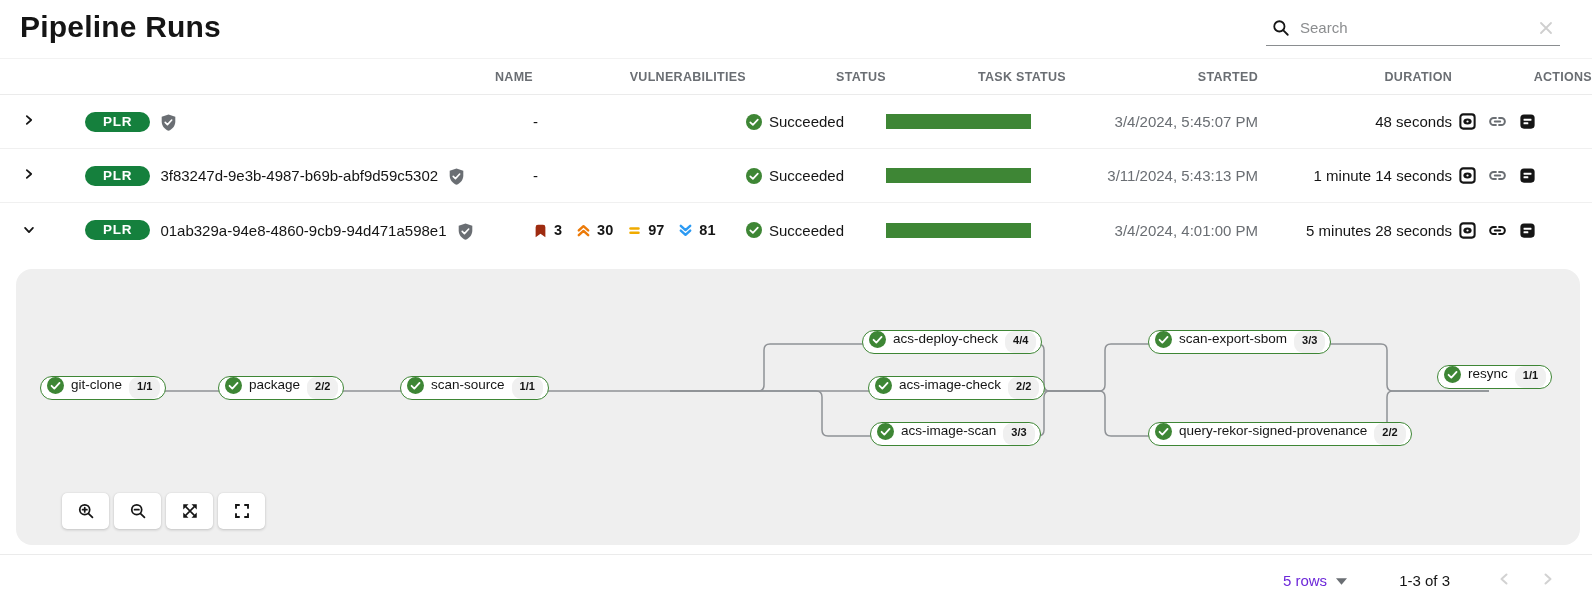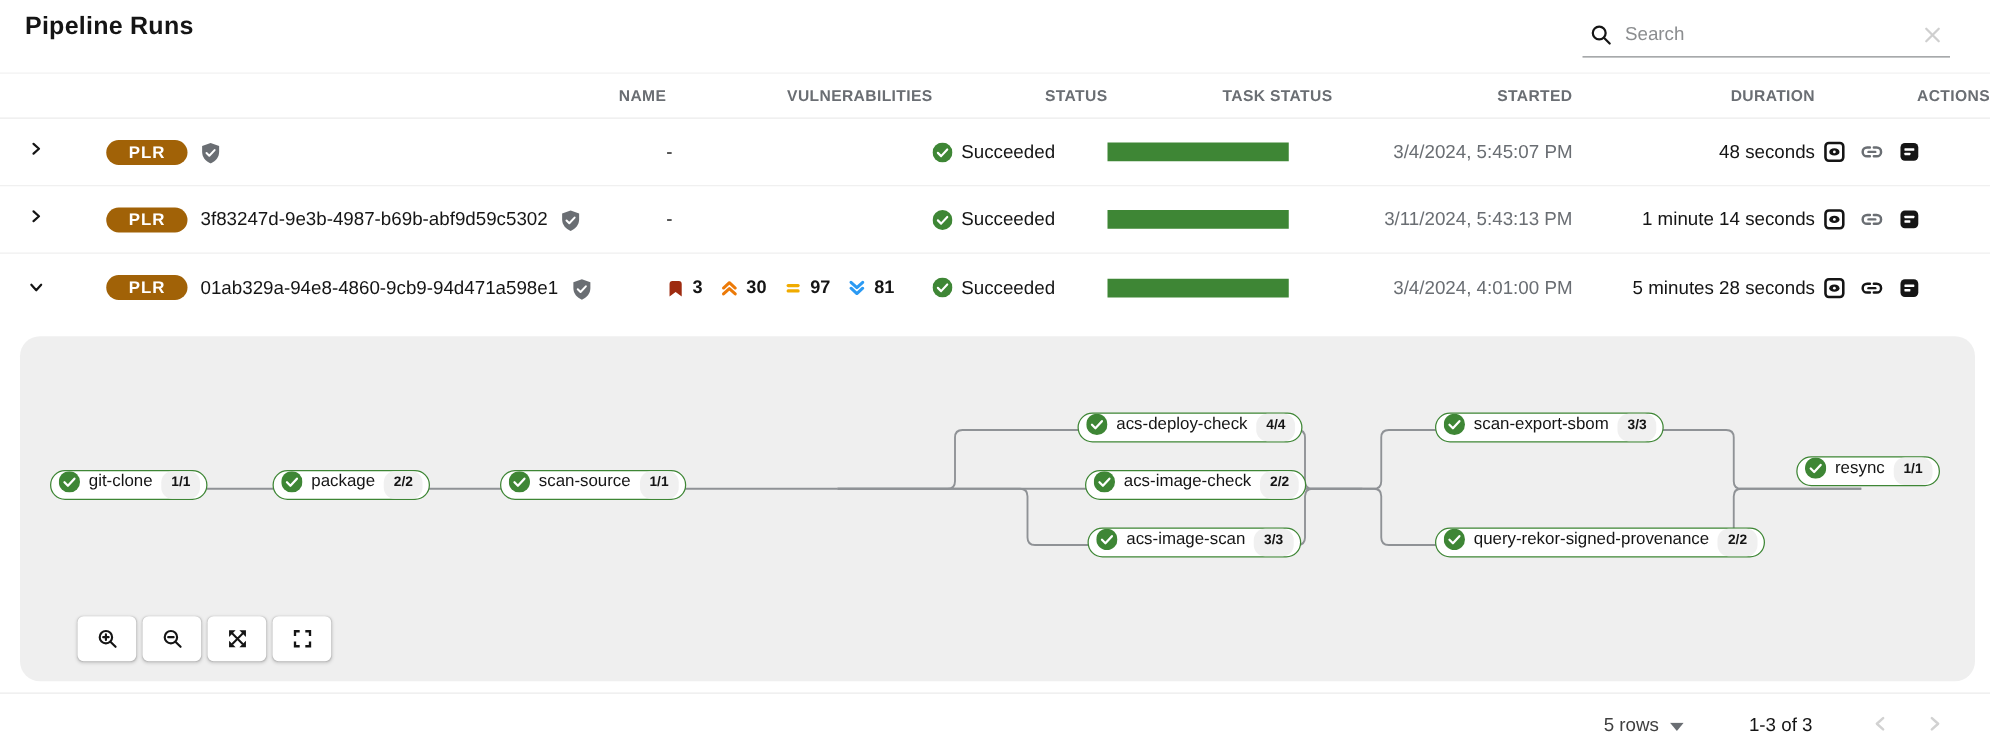"Pipeline Runs" .page-title { font-size: 20px -> 30px }
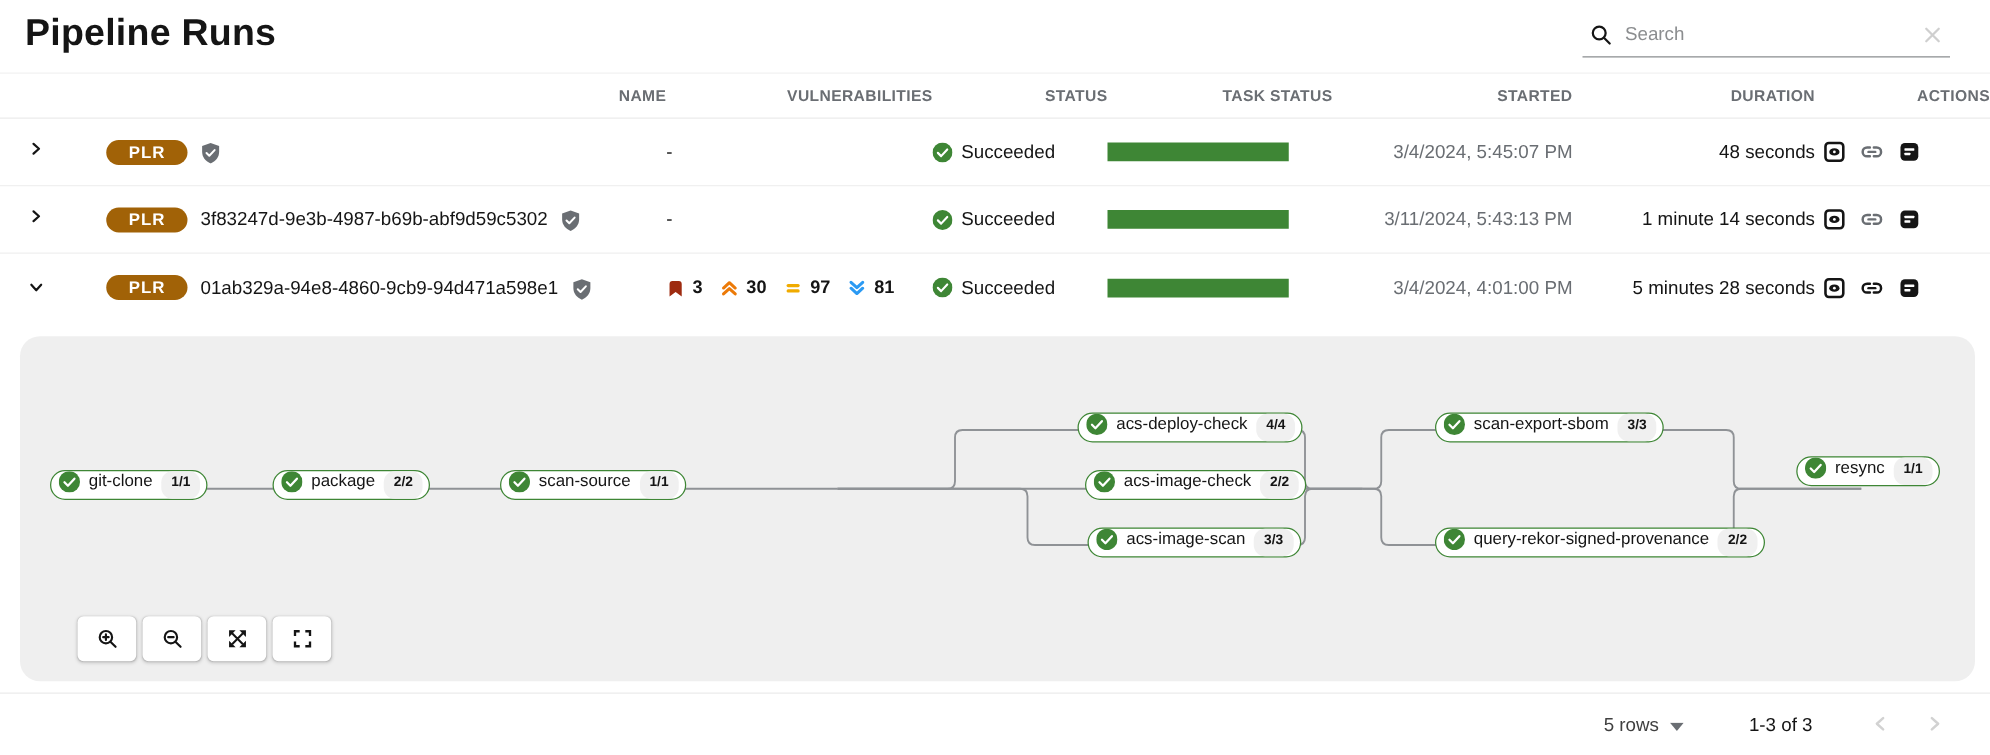"PLR" .plr-badge { background: #a16207 -> #15803d }
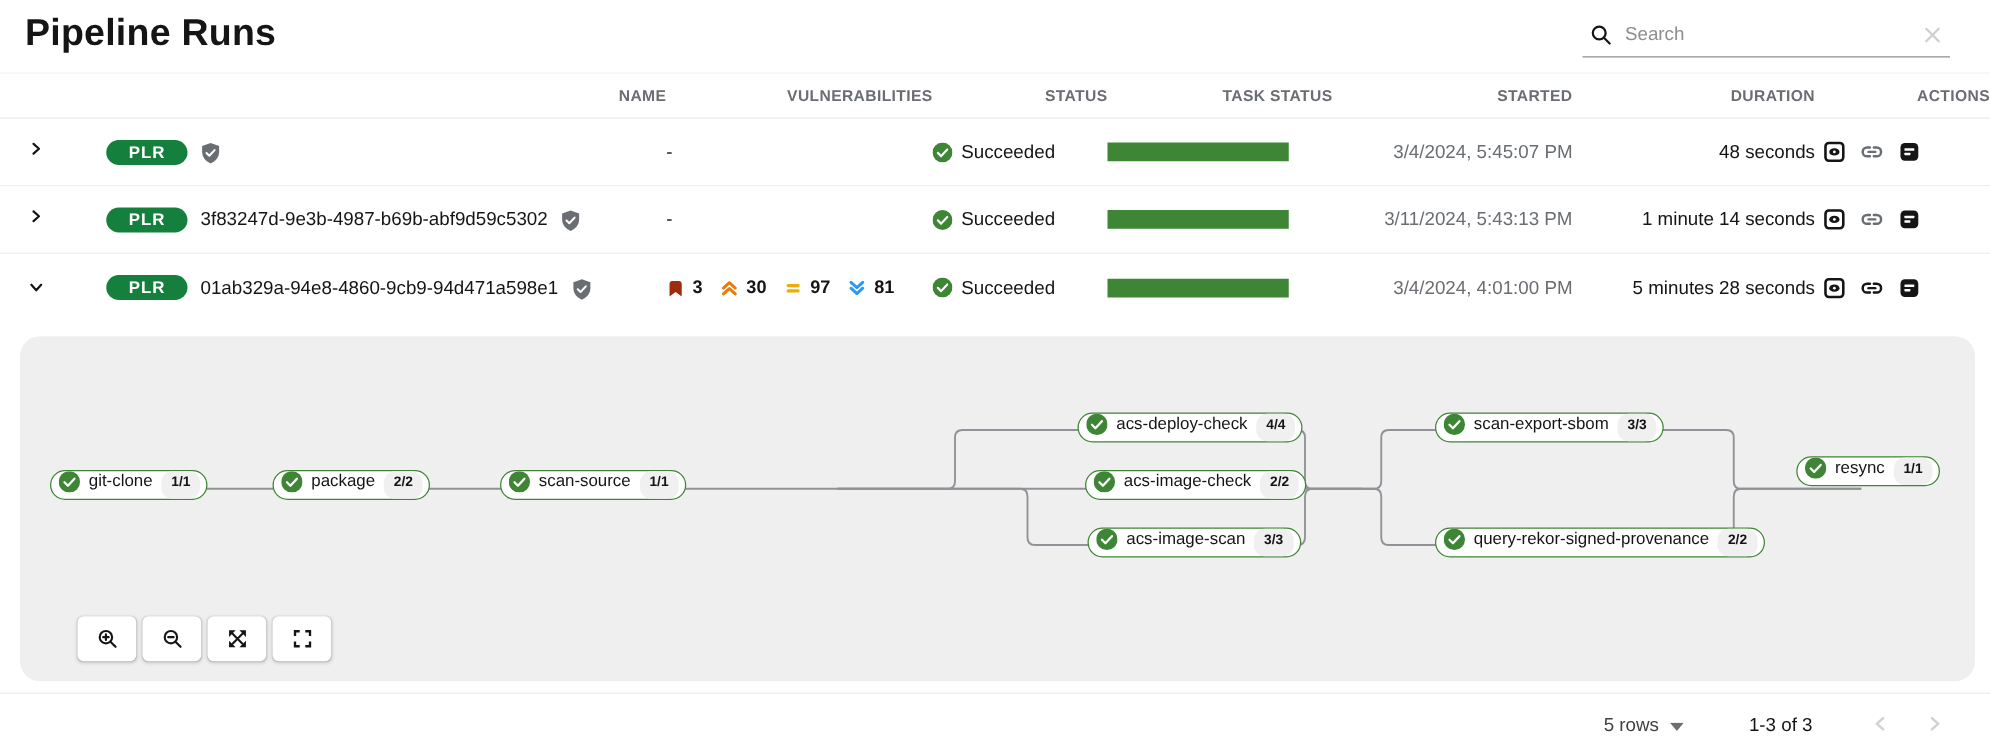"5 rows" .rows-select { color: #404040 -> #6d28d9 }
